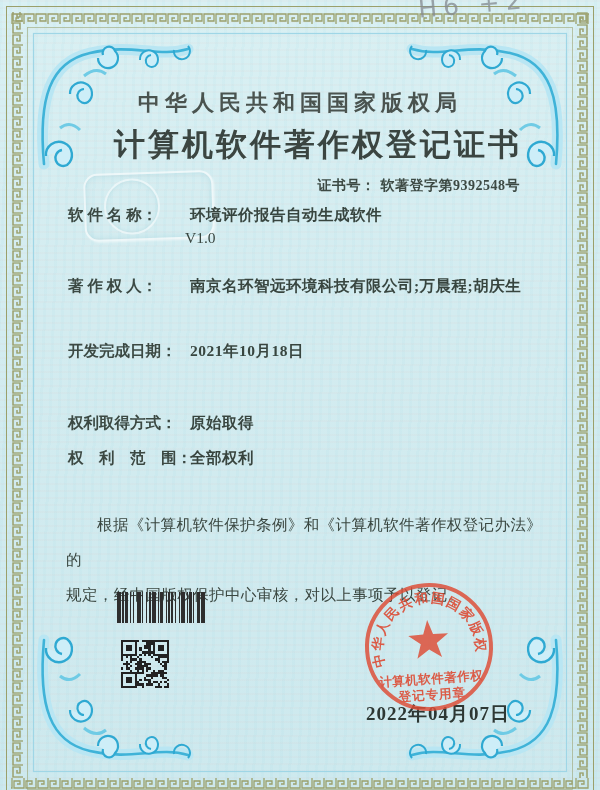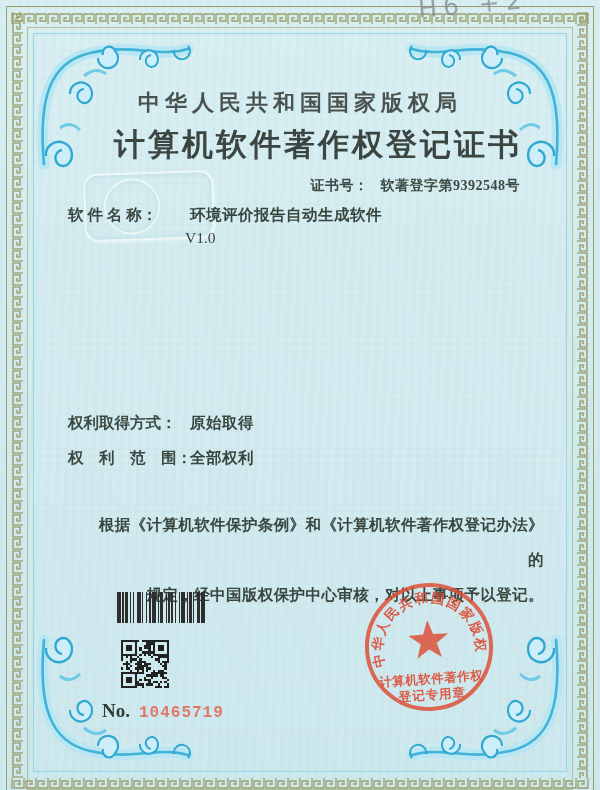"证书号：" .cert-no-line .lbl { margin-right: 12px -> 5px }
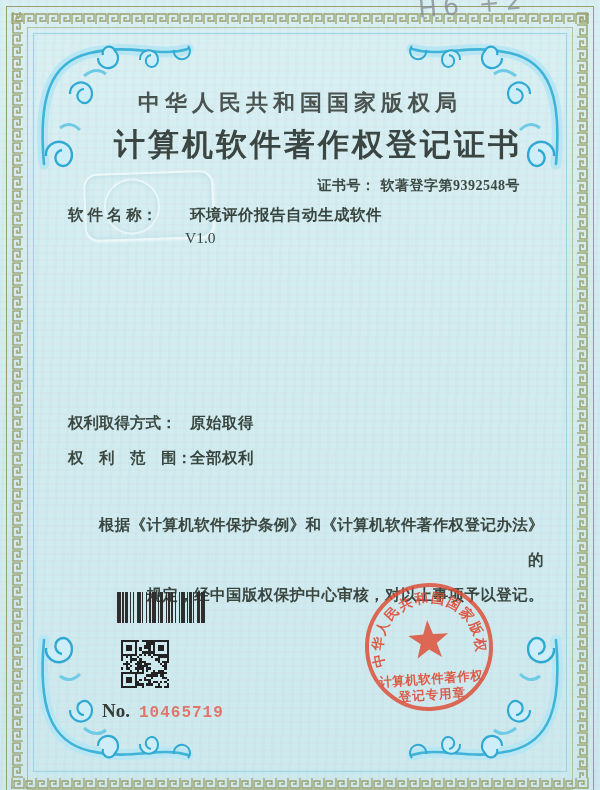"著 作 权 人： 南京名环智远环境科技有限公司;万晨程;胡庆生" div.field-row { html: none -> <div> <span>著 作 权 人：</span> <span>南京名环智远环境科技有限公司;万晨程;胡庆生</span> </div> }
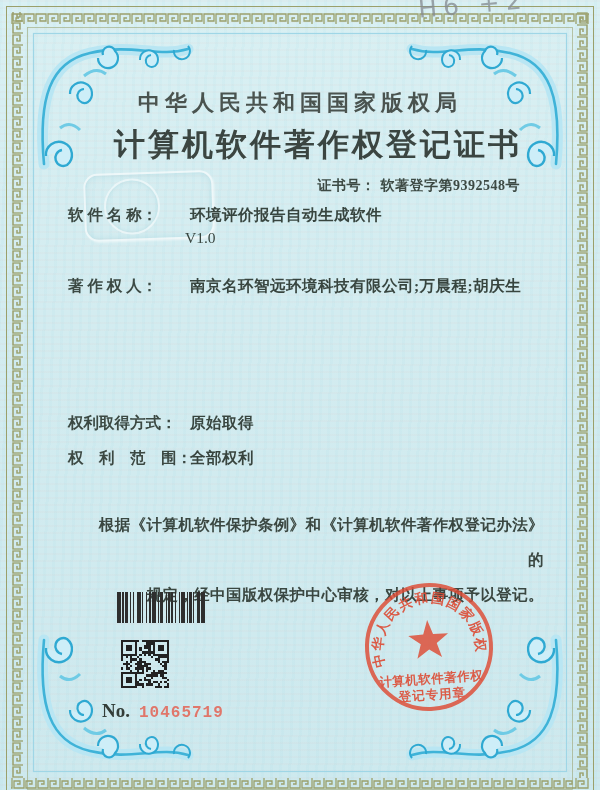"开发完成日期： 2021年10月18日" div.field-row { html: none -> <div> <span>开发完成日期：</span> <span>2021年10月18日</span> </div> }
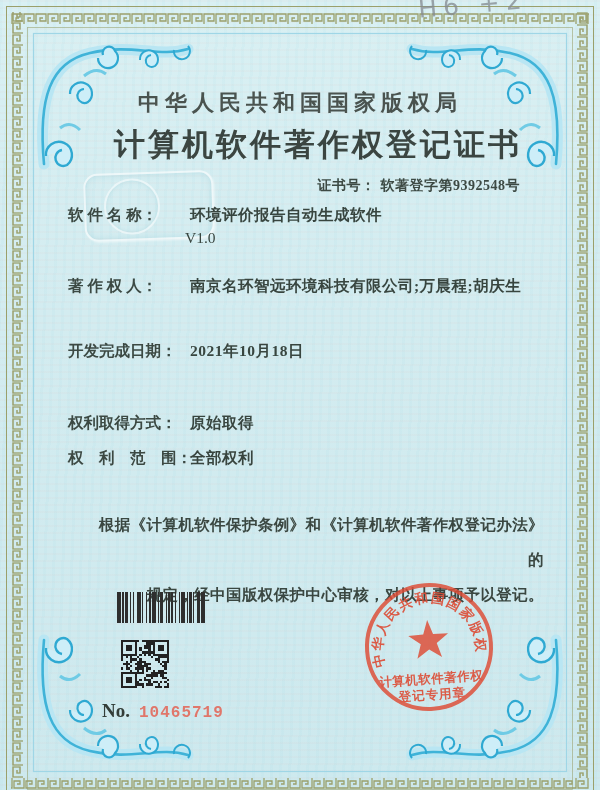"根据《计算机软件保护条例》和《计算机软件著作权登记办法》的" .statement { font-weight: 700 -> 400; text-align: right -> none }
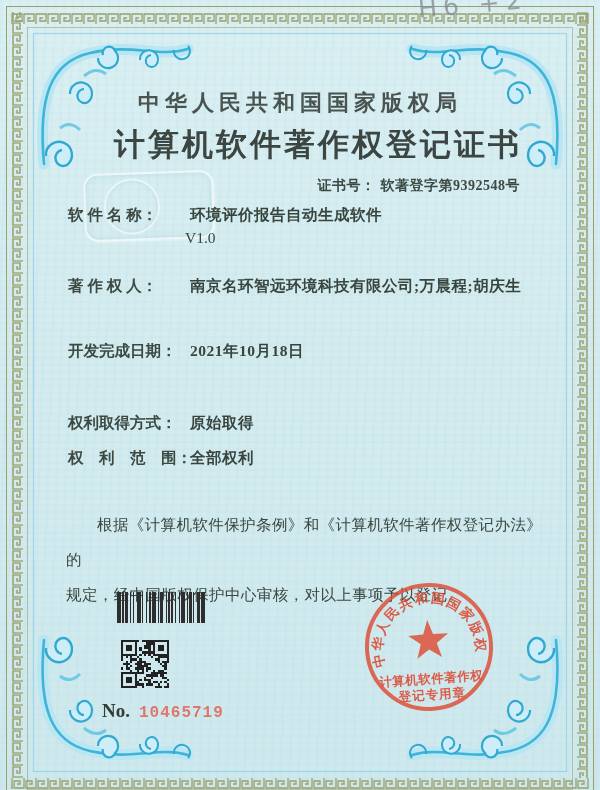"No." div.serial { html: <div> <span>No.</span> <span>10465719</span> </div> -> none }
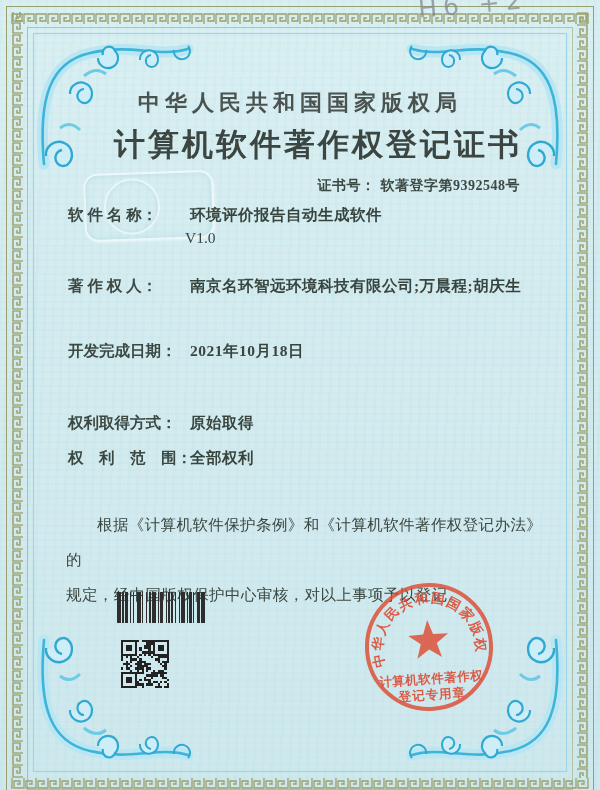"2022年04月07日" div.issue-date { html: none -> <div>2022年04月07日</div> }
